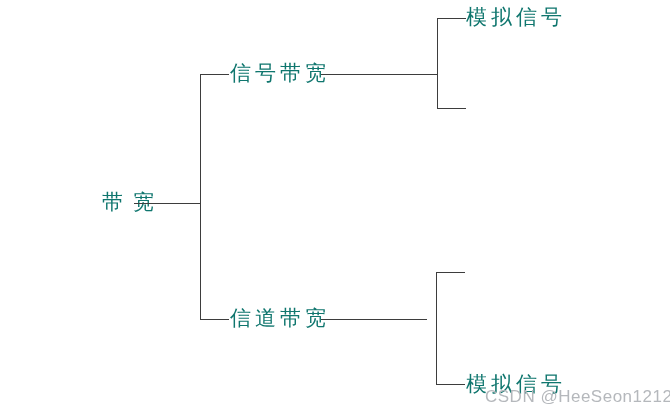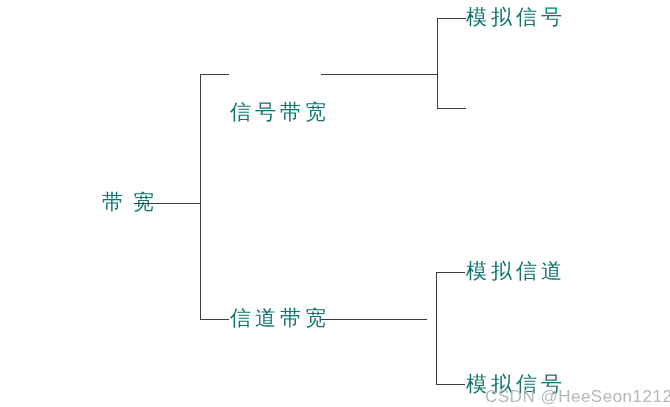"信号带宽" div.node-label { margin-top: 39px -> none }
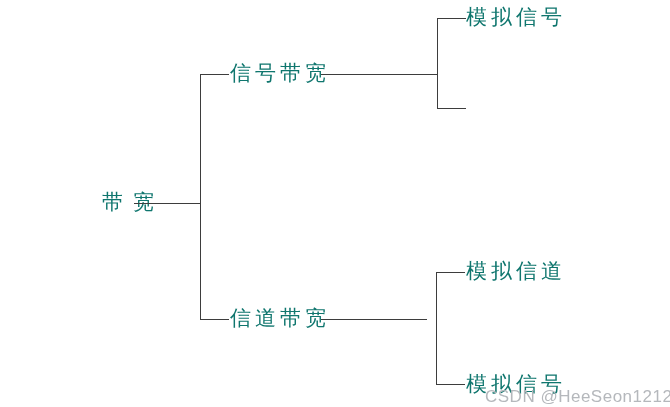"模拟信道" div.node-label { html: <div>模拟信道</div> -> none }
